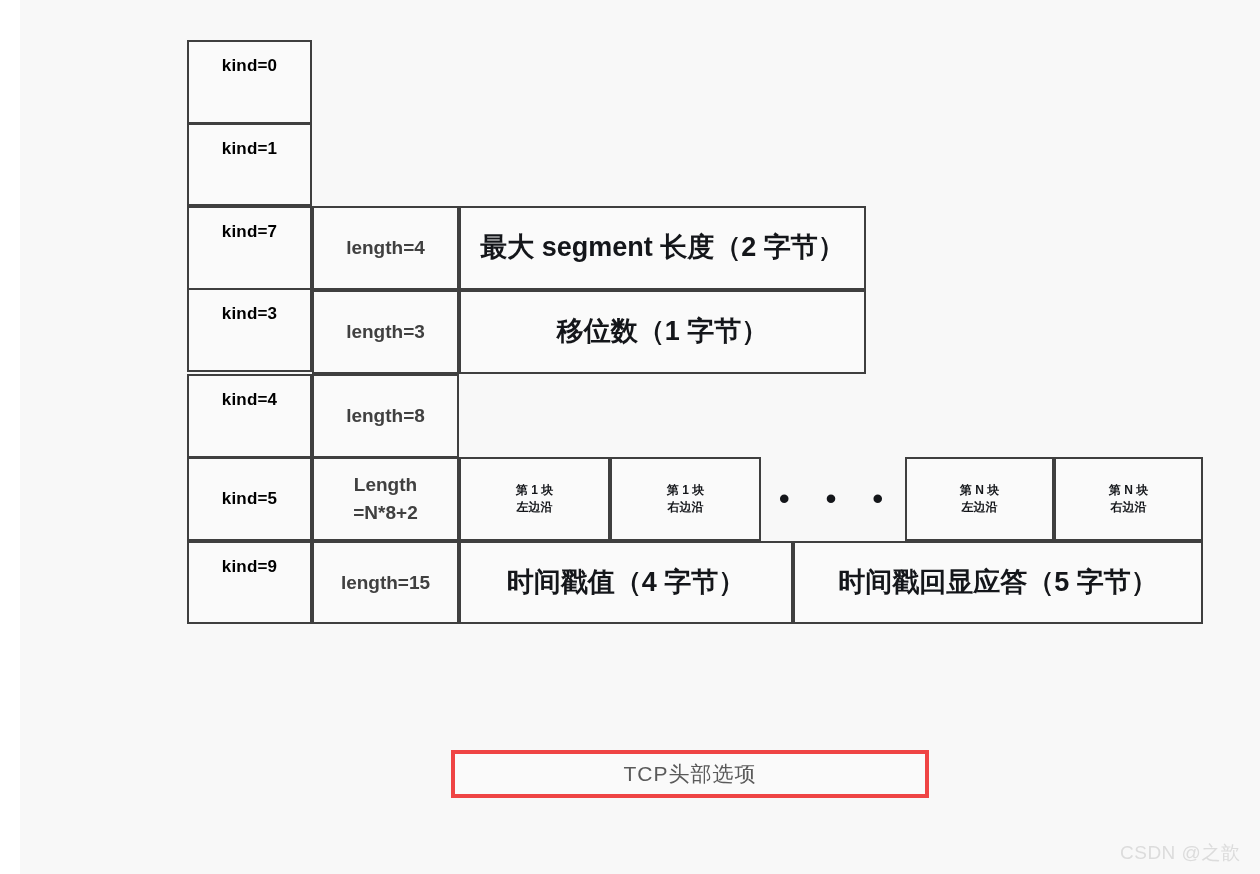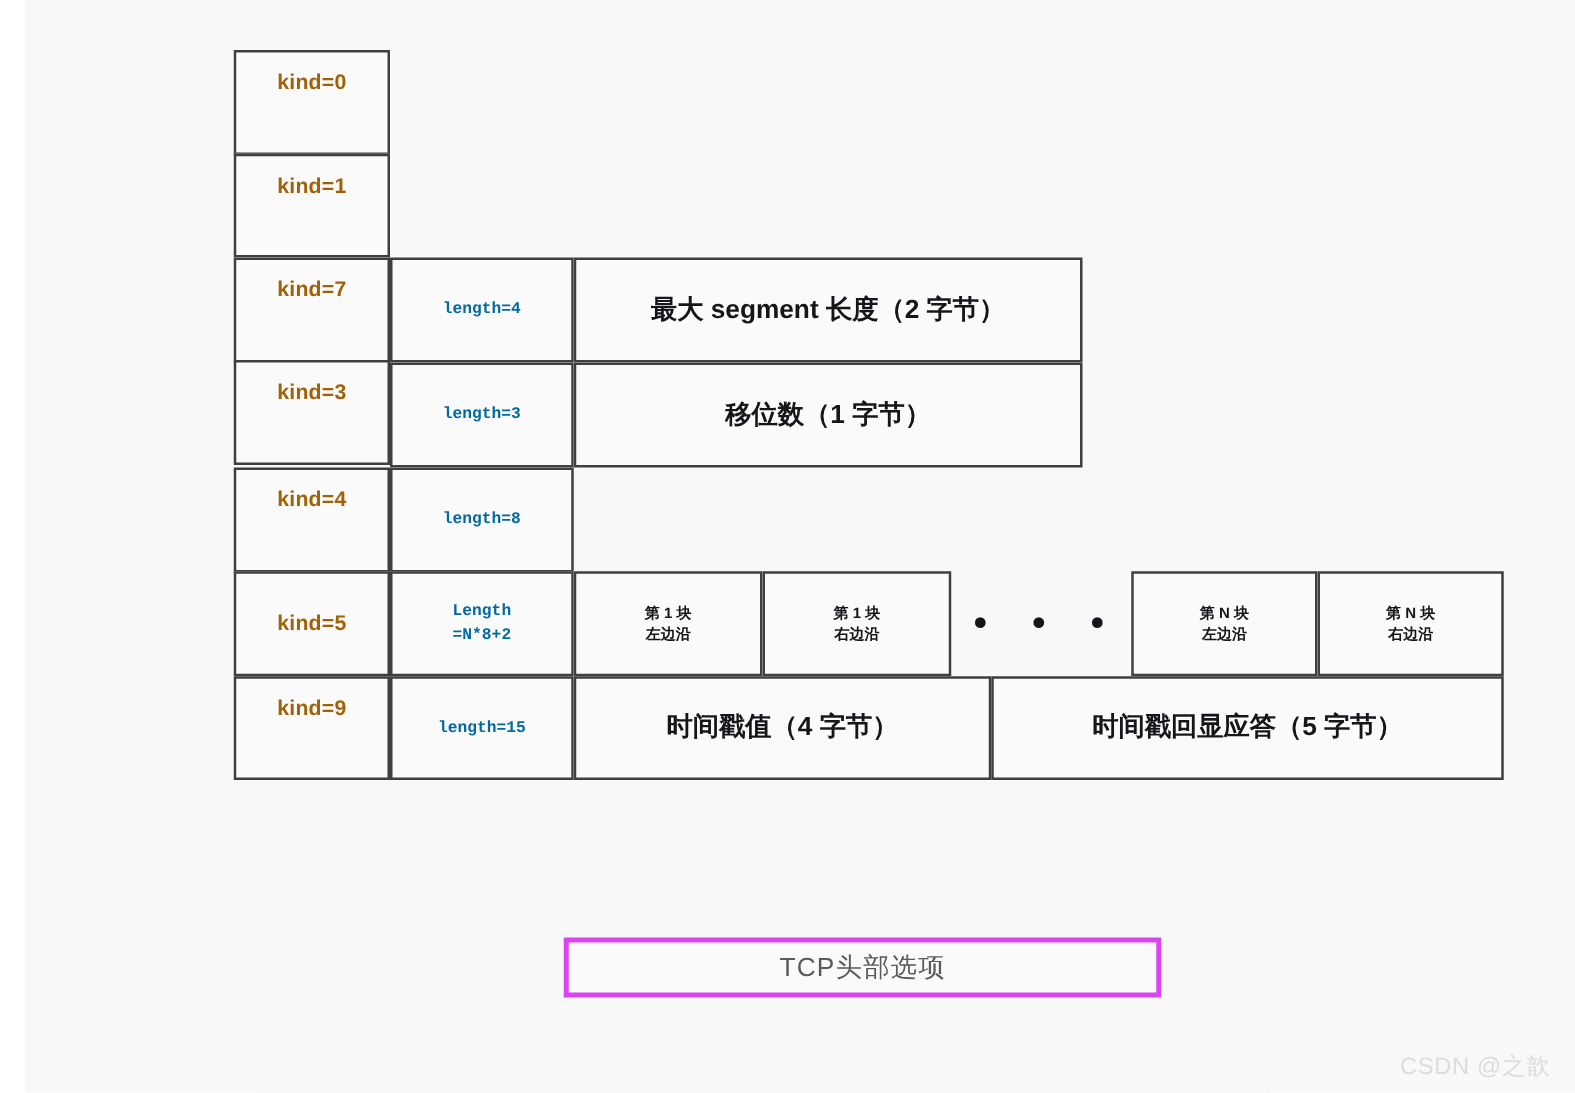"kind=0" .lbl-kind { color: #a16207 -> #000000 }
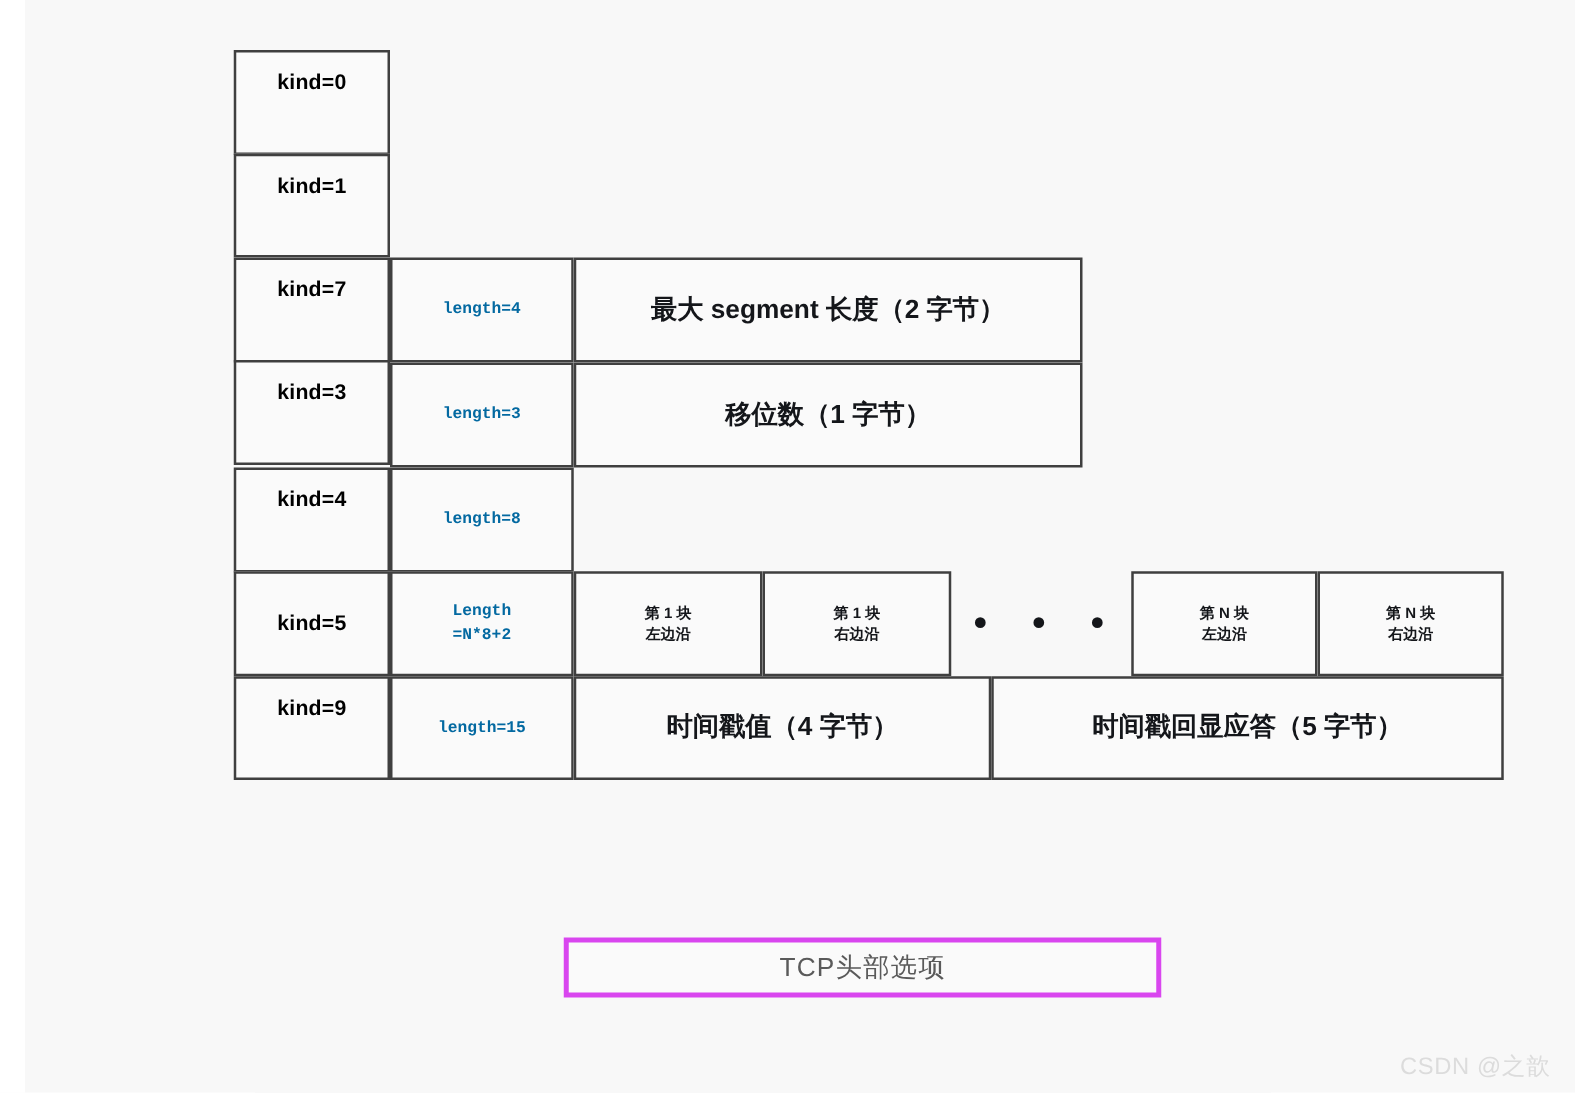"length=4" .lbl-length { color: #0369a1 -> #404040; font-family: Liberation Mono, monospace -> none; font-size: 13px -> 19px }
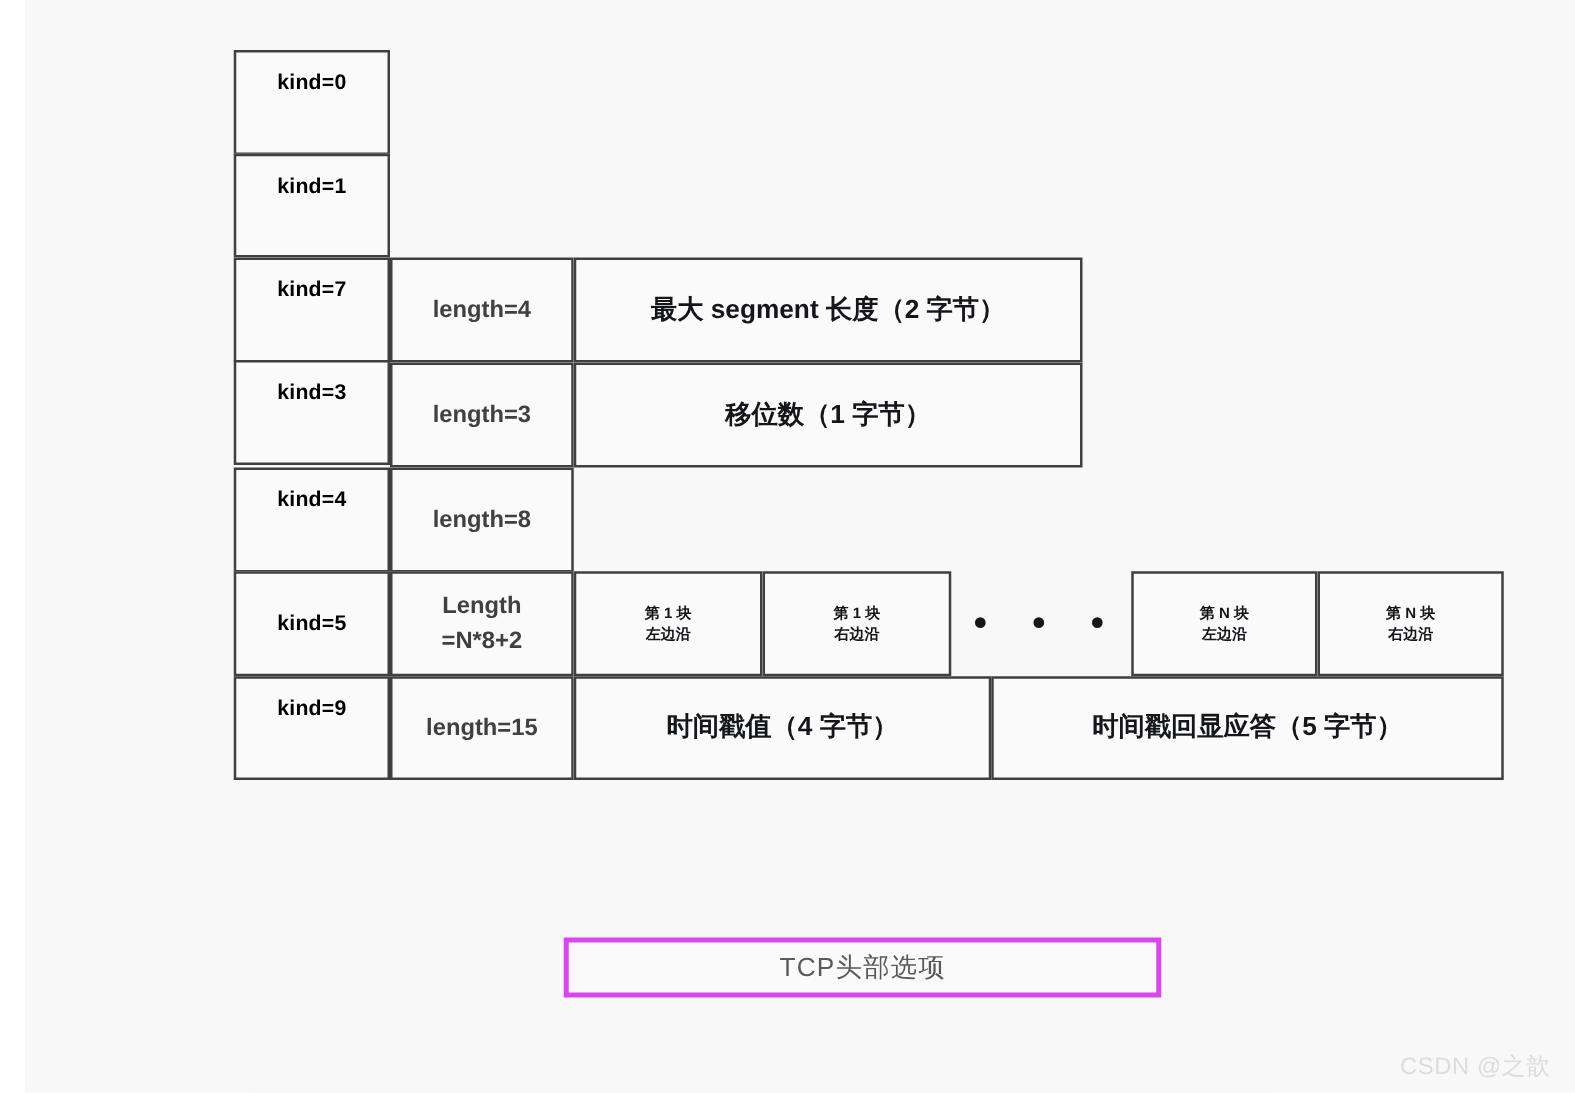"最大 segment 长度（2 字节）" .lbl-cjk { font-size: 21px -> 27px }
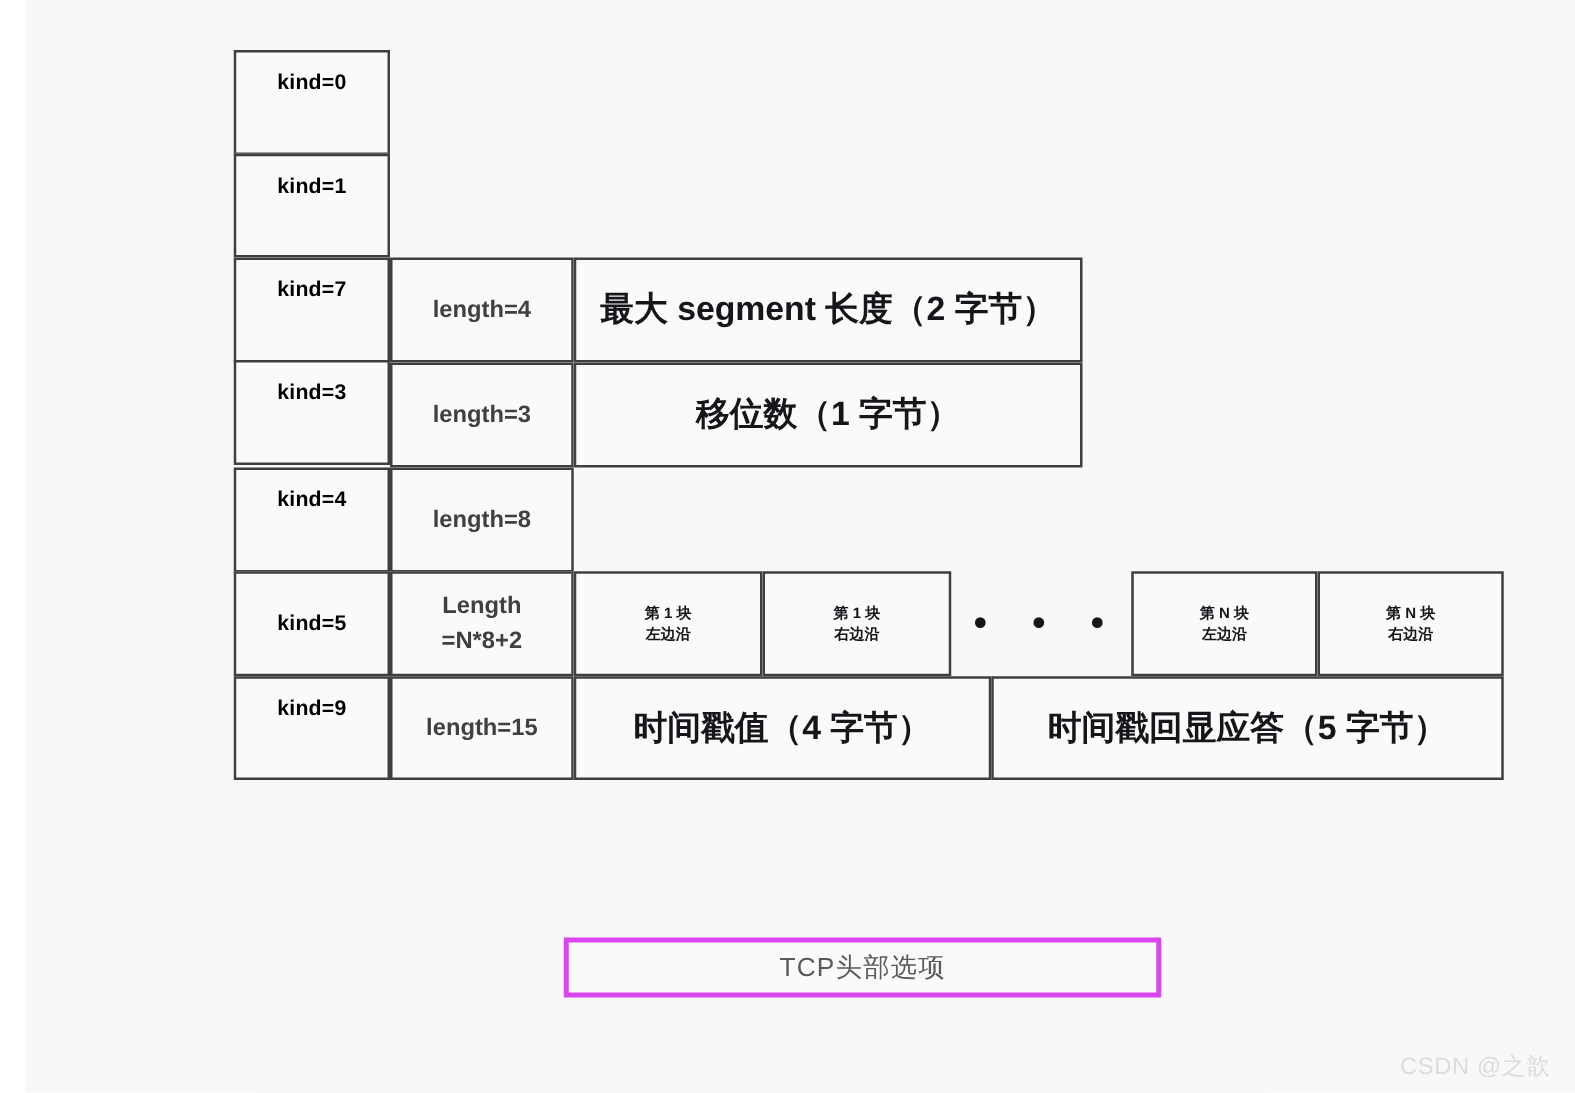"TCP头部选项" .caption-box { border: 4px solid #d946ef -> 4px solid #ef4444 }
